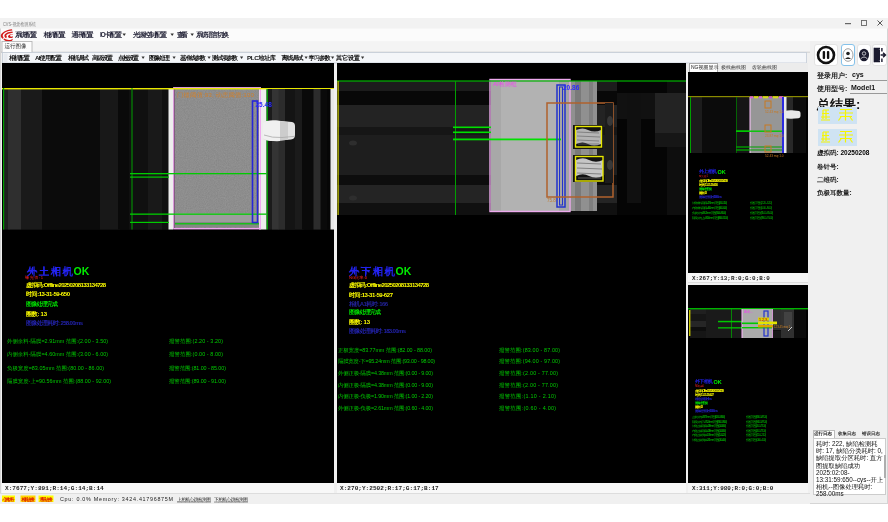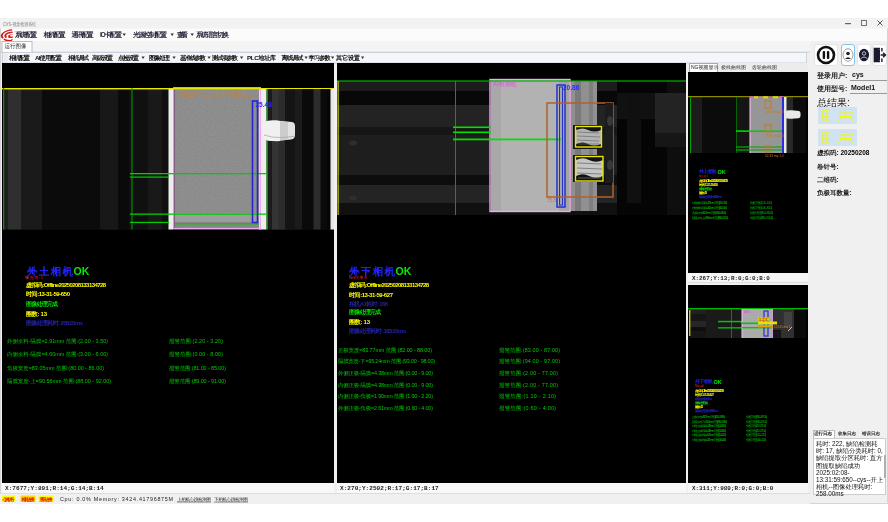"总结果:" div.a { font-size: 10px -> 13px; font-weight: normal -> bold }
